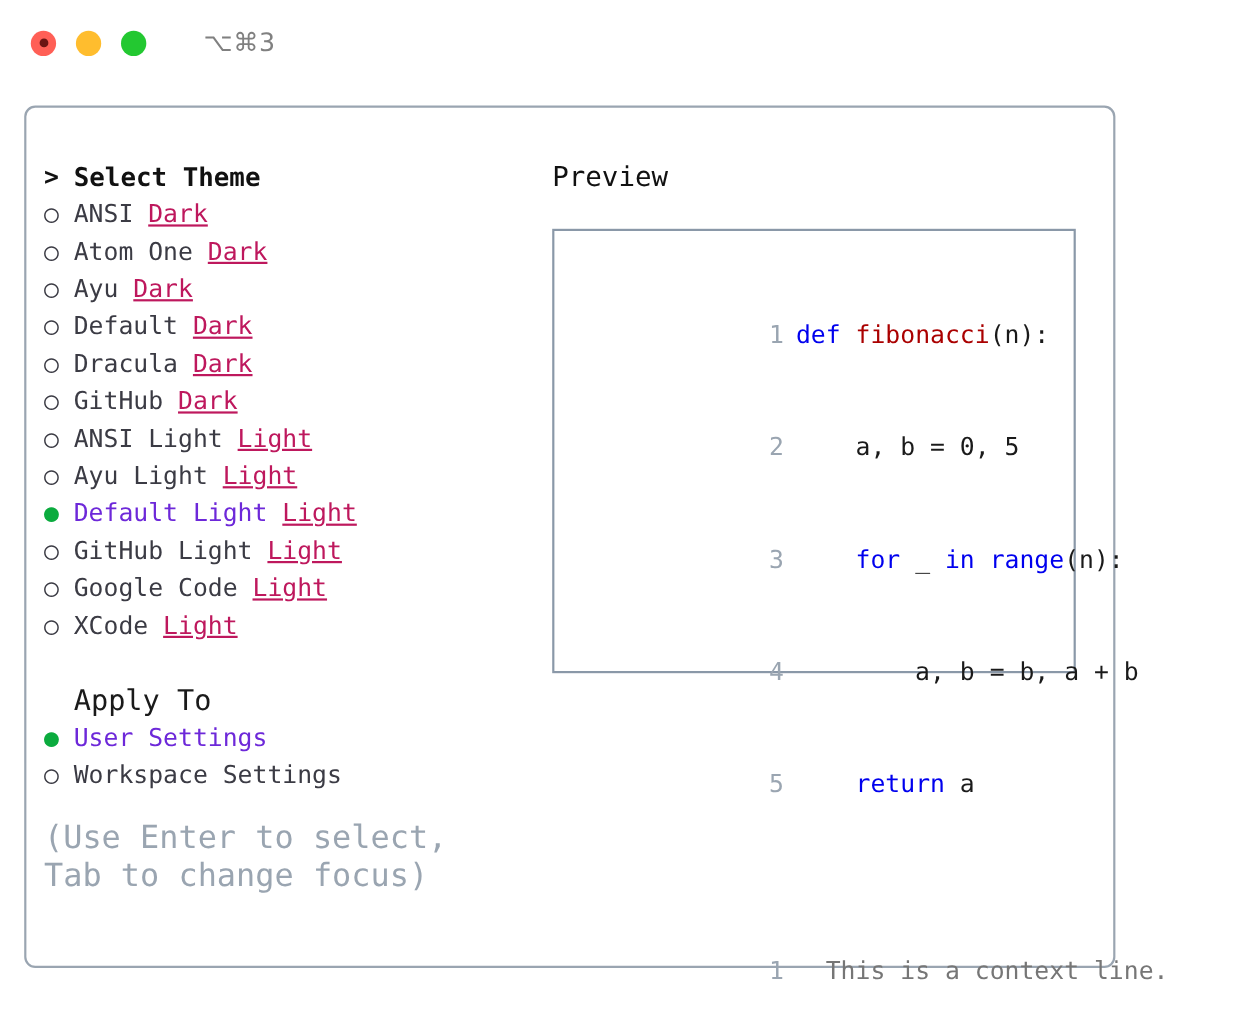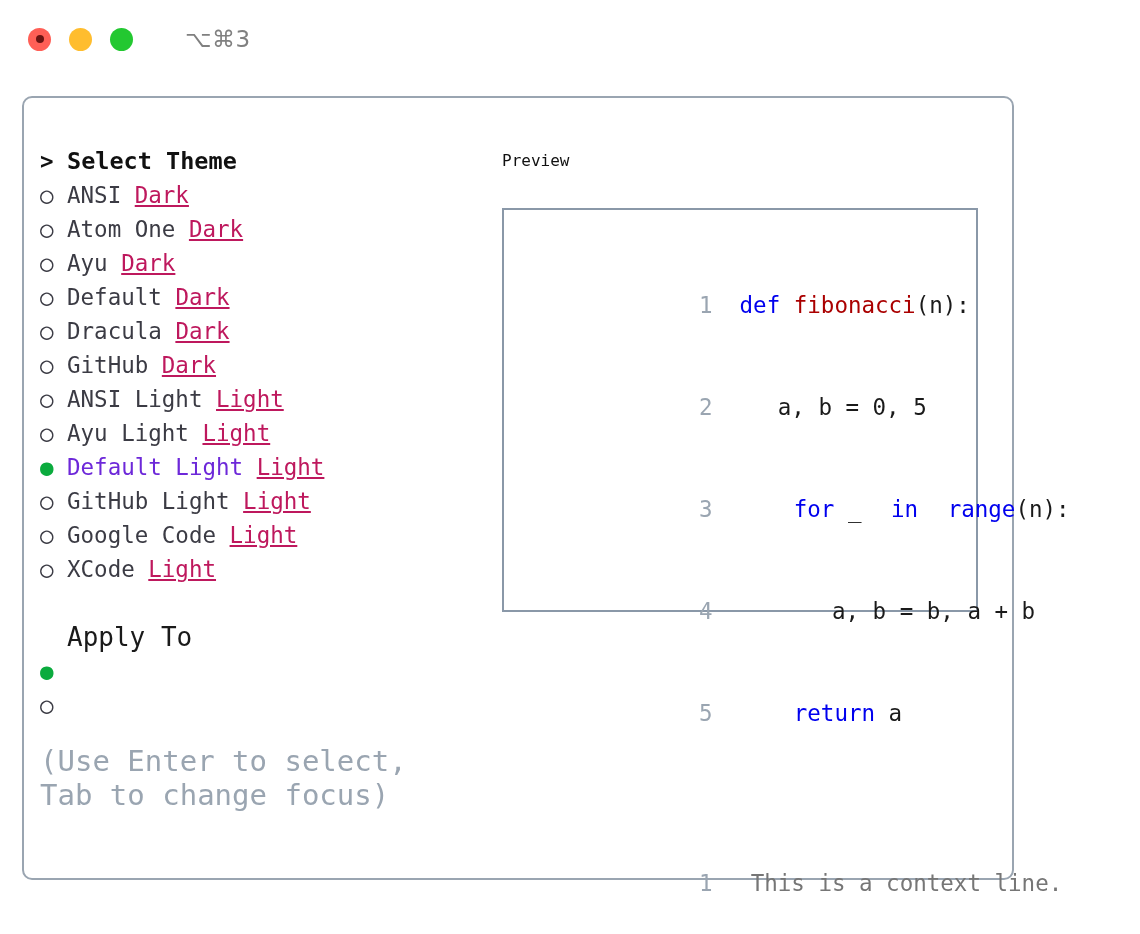"Preview" .preview-title { font-size: 16px -> 25px }
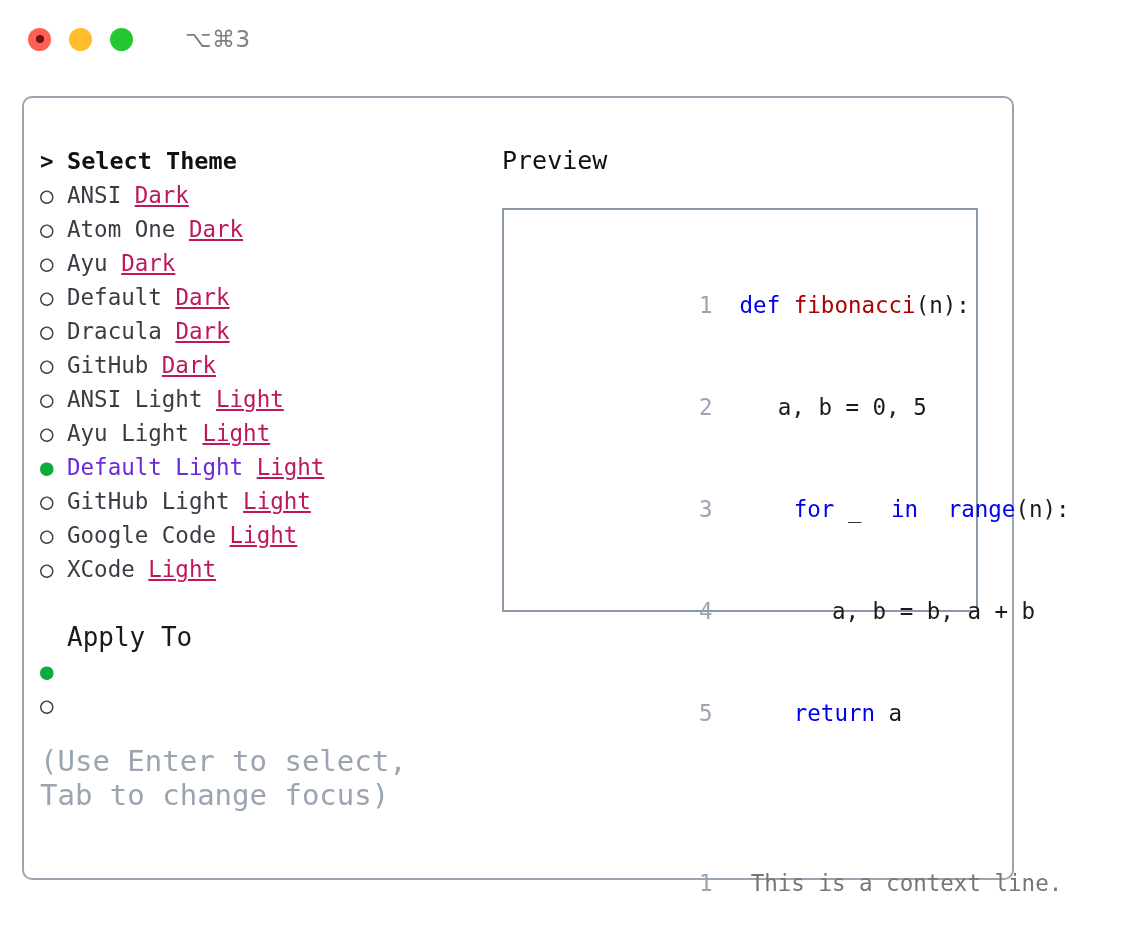"def" .kw { margin-left: 16px -> none }
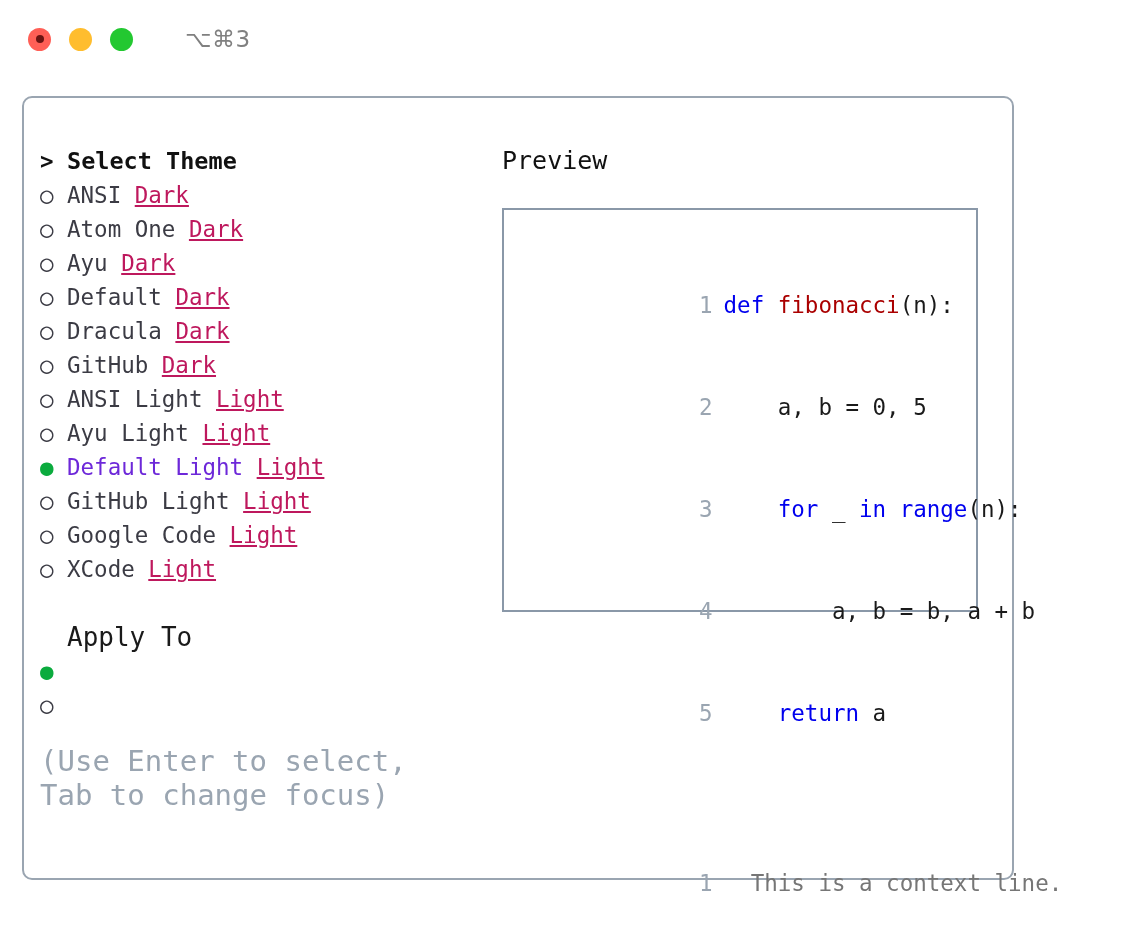"User Settings" span.label { html: none -> <span>User Settings</span> }
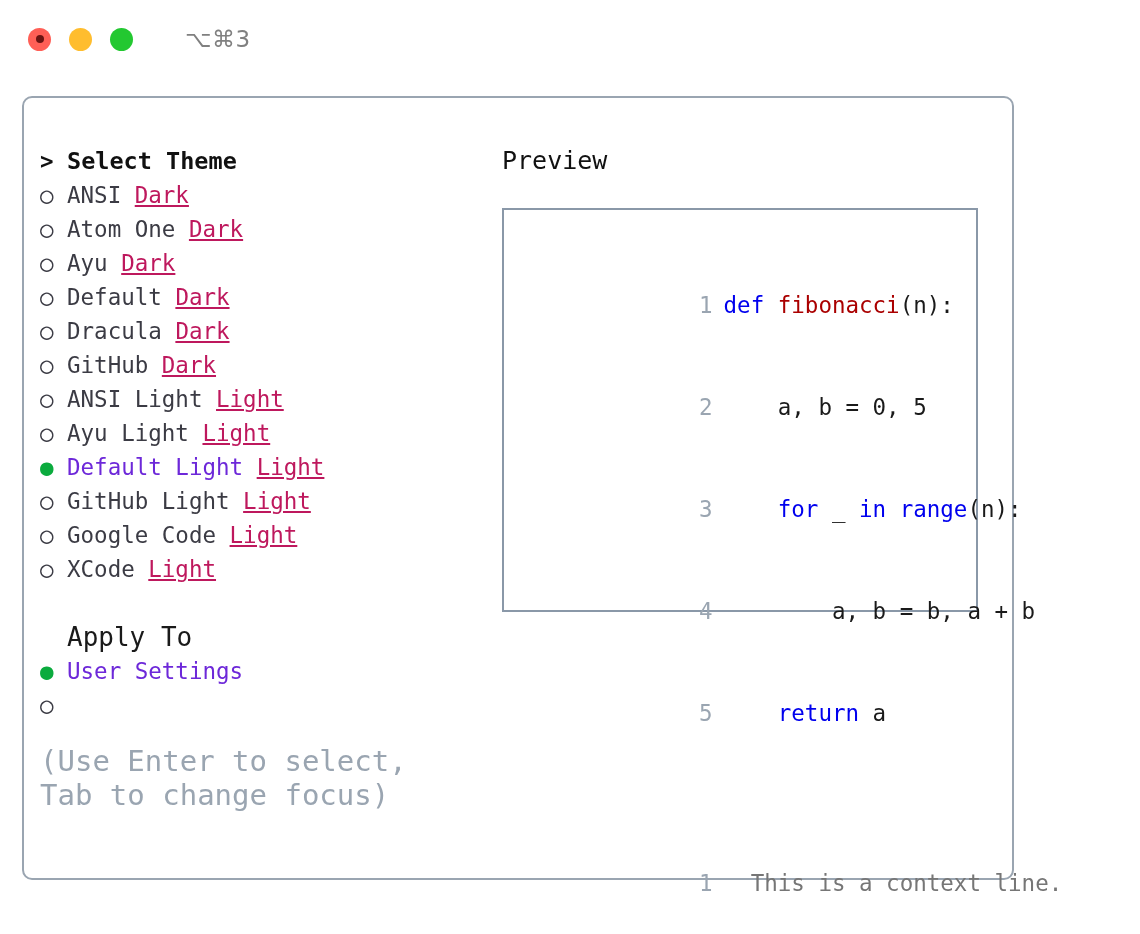"Workspace Settings" span.label { html: none -> <span>Workspace Settings</span> }
